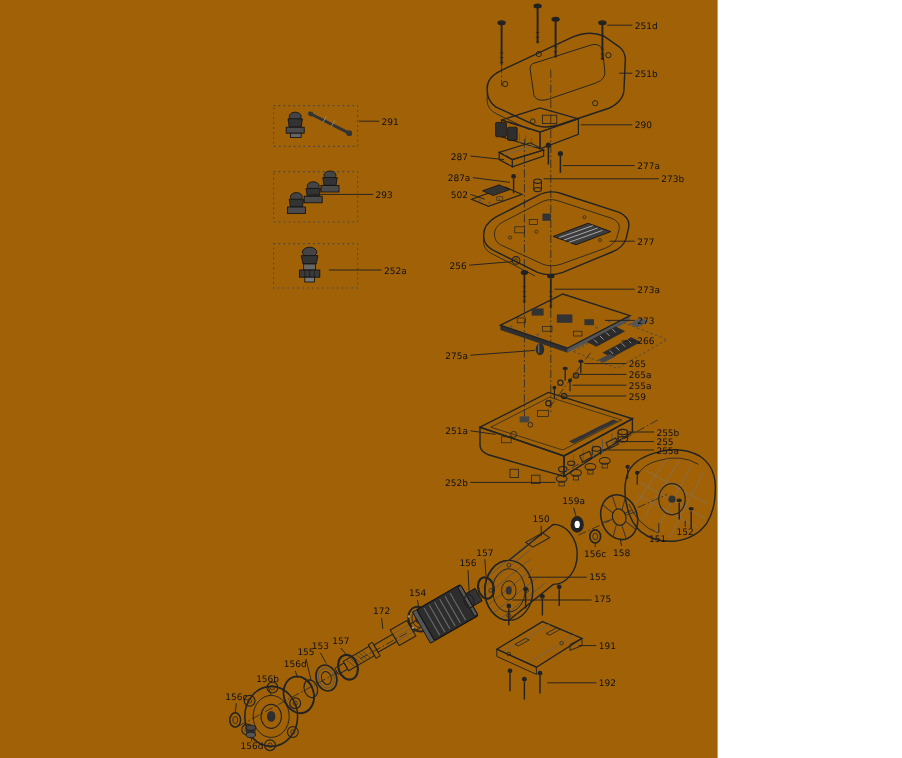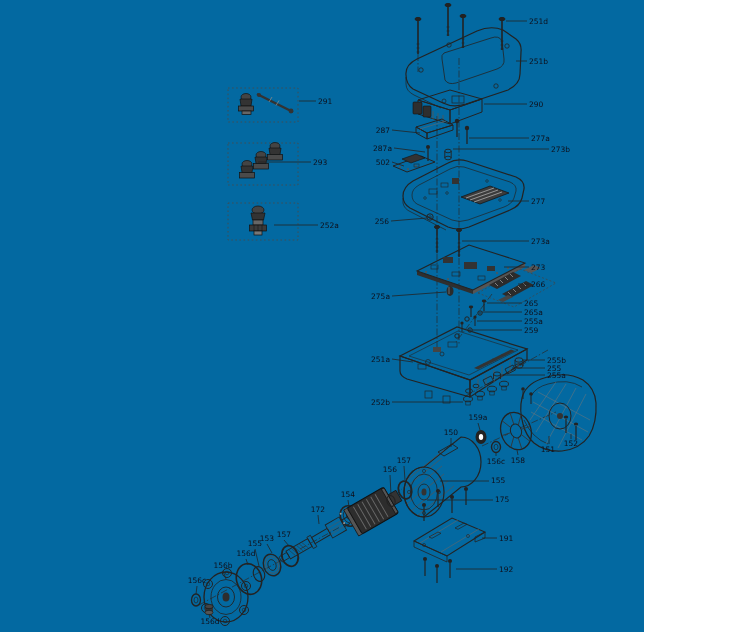"251d" .stage { background: #0369a1 -> #a16207; width: 644px -> 598px }
